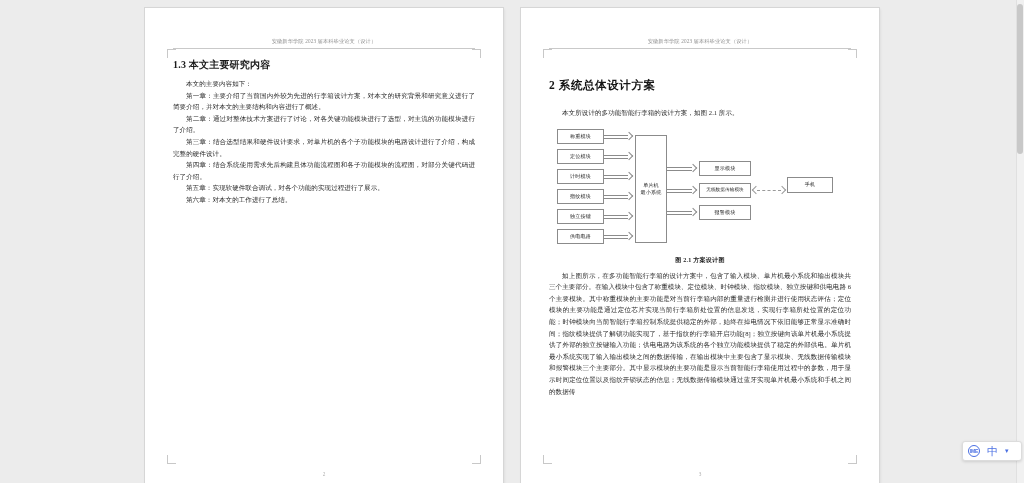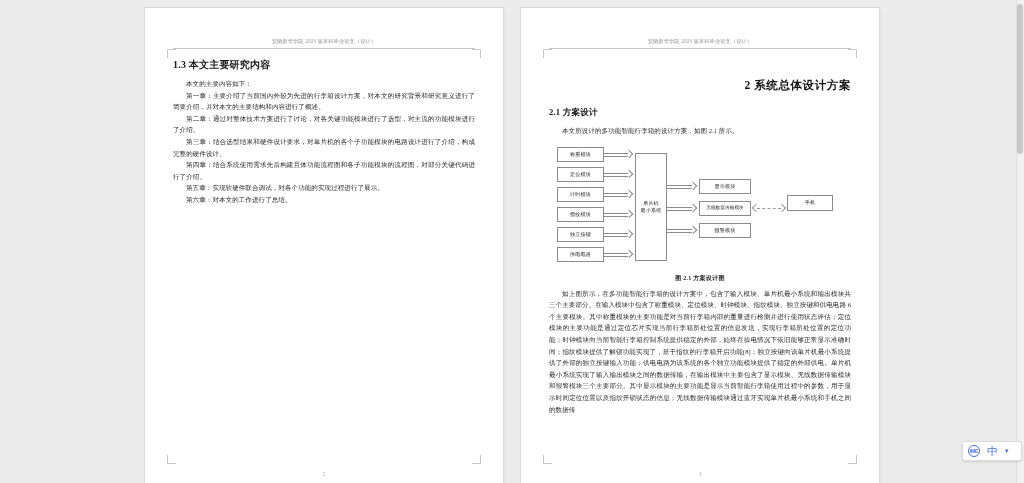"2 系统总体设计方案" h1.chap { text-align: right -> left }
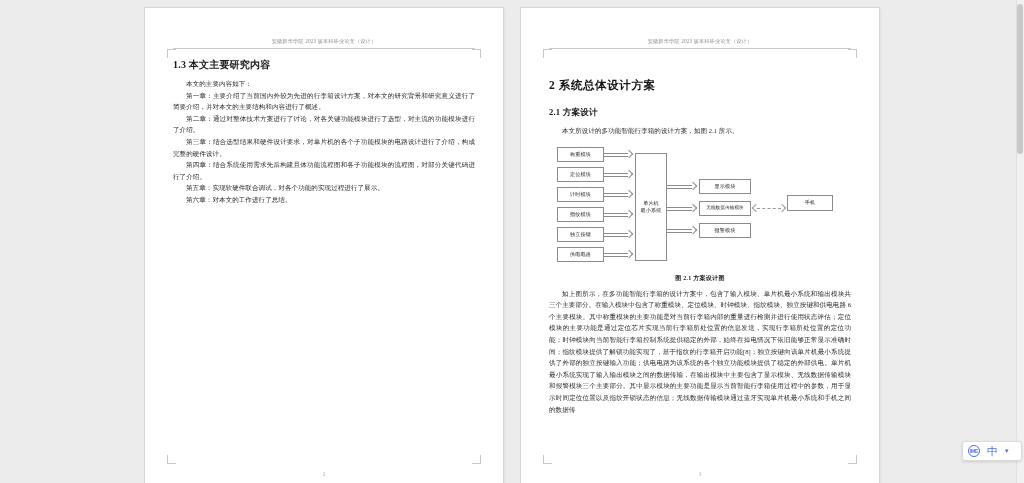"2.1 方案设计" h2.subsec { html: <h2>2.1 方案设计</h2> -> none }
